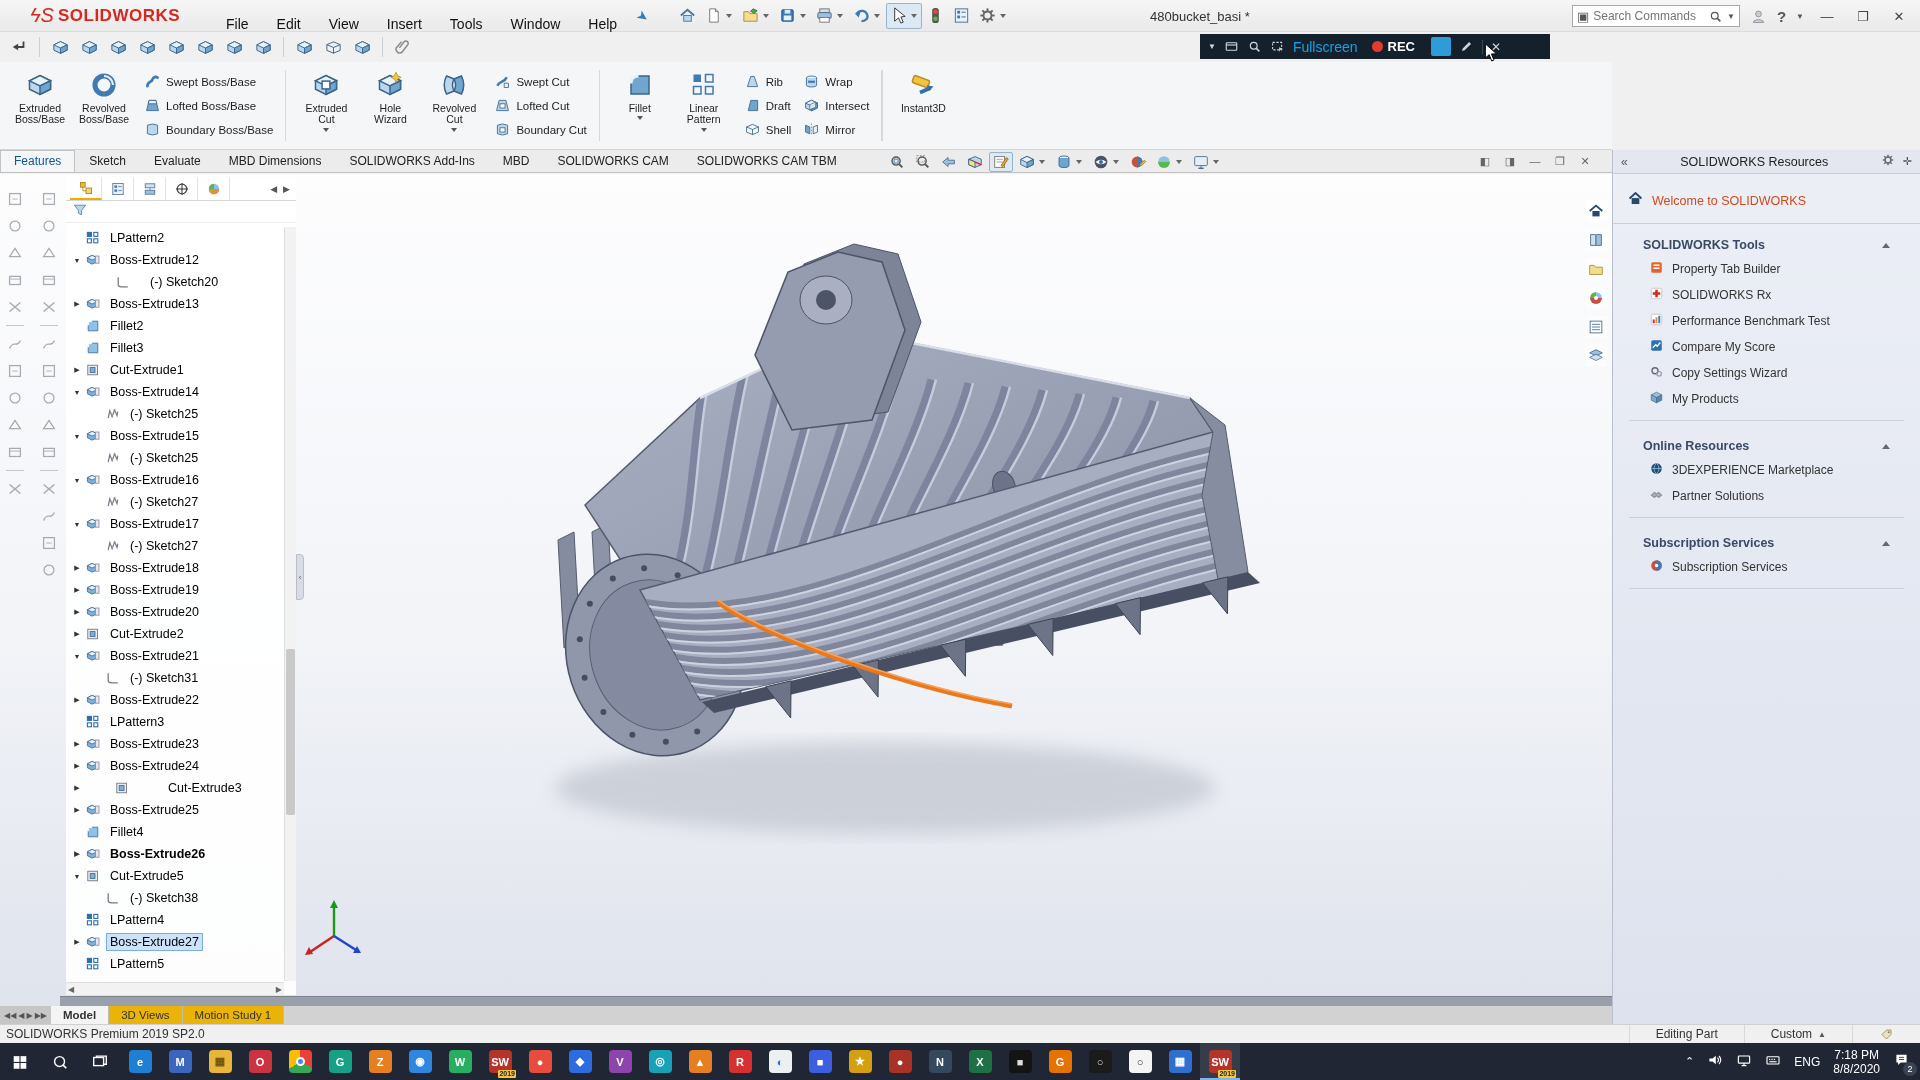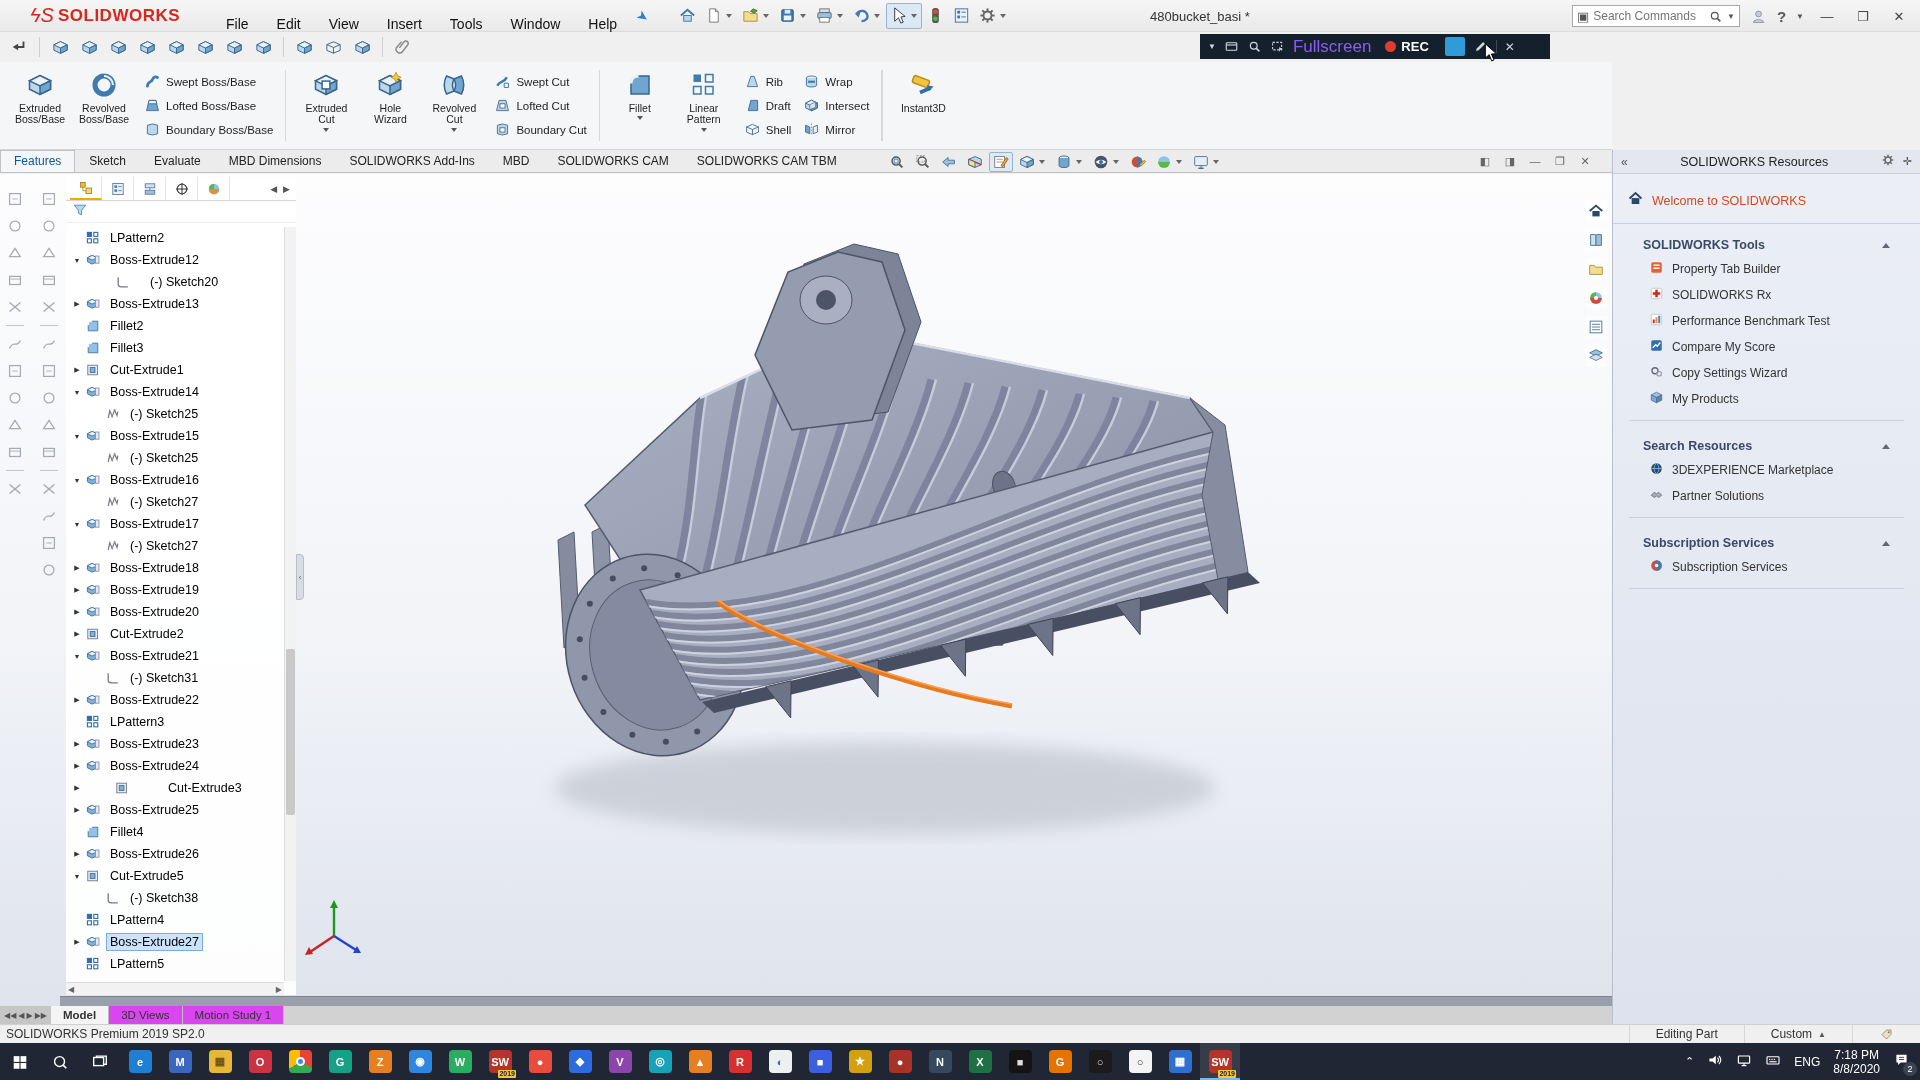"Fullscreen" #recbar .rtxt { color: #8b5cf6 -> #0ea5e9; font-size: 17px -> 14px }
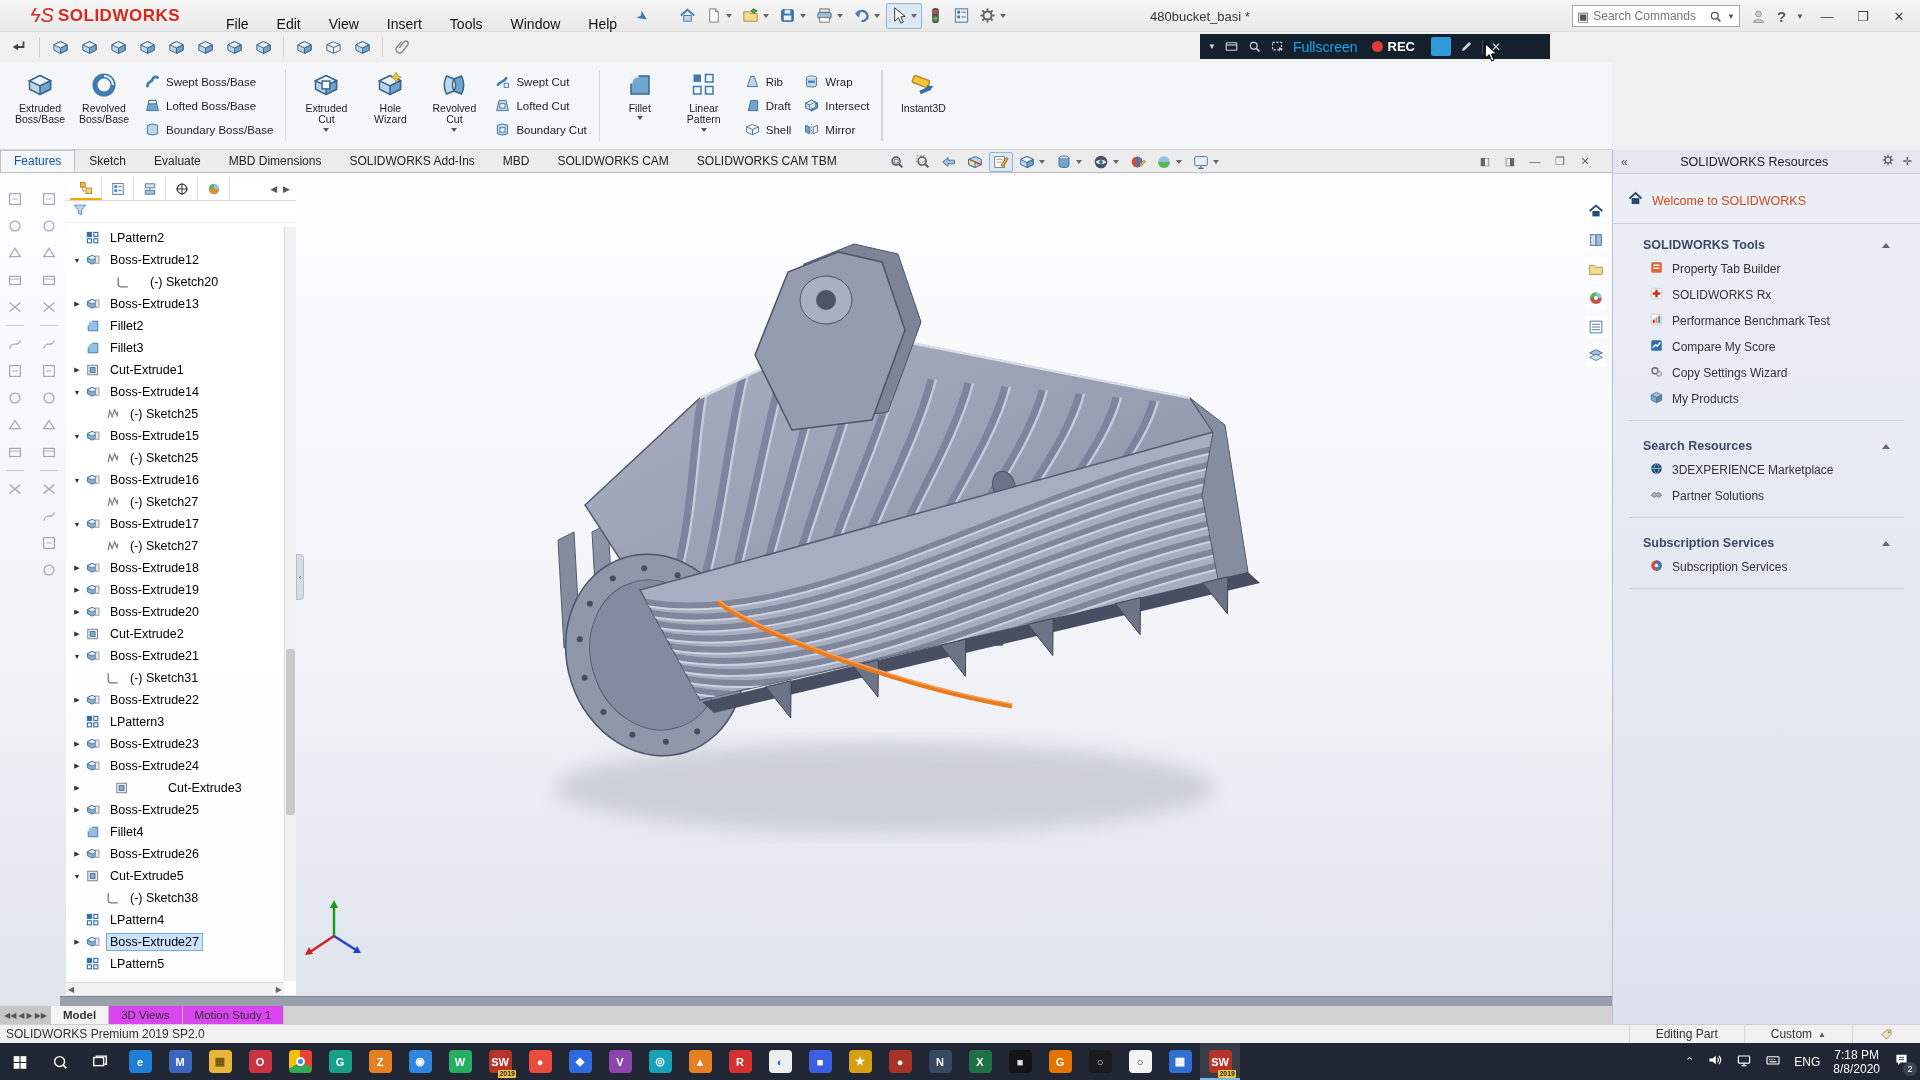"Search Resources" span { text: Search -> Online }
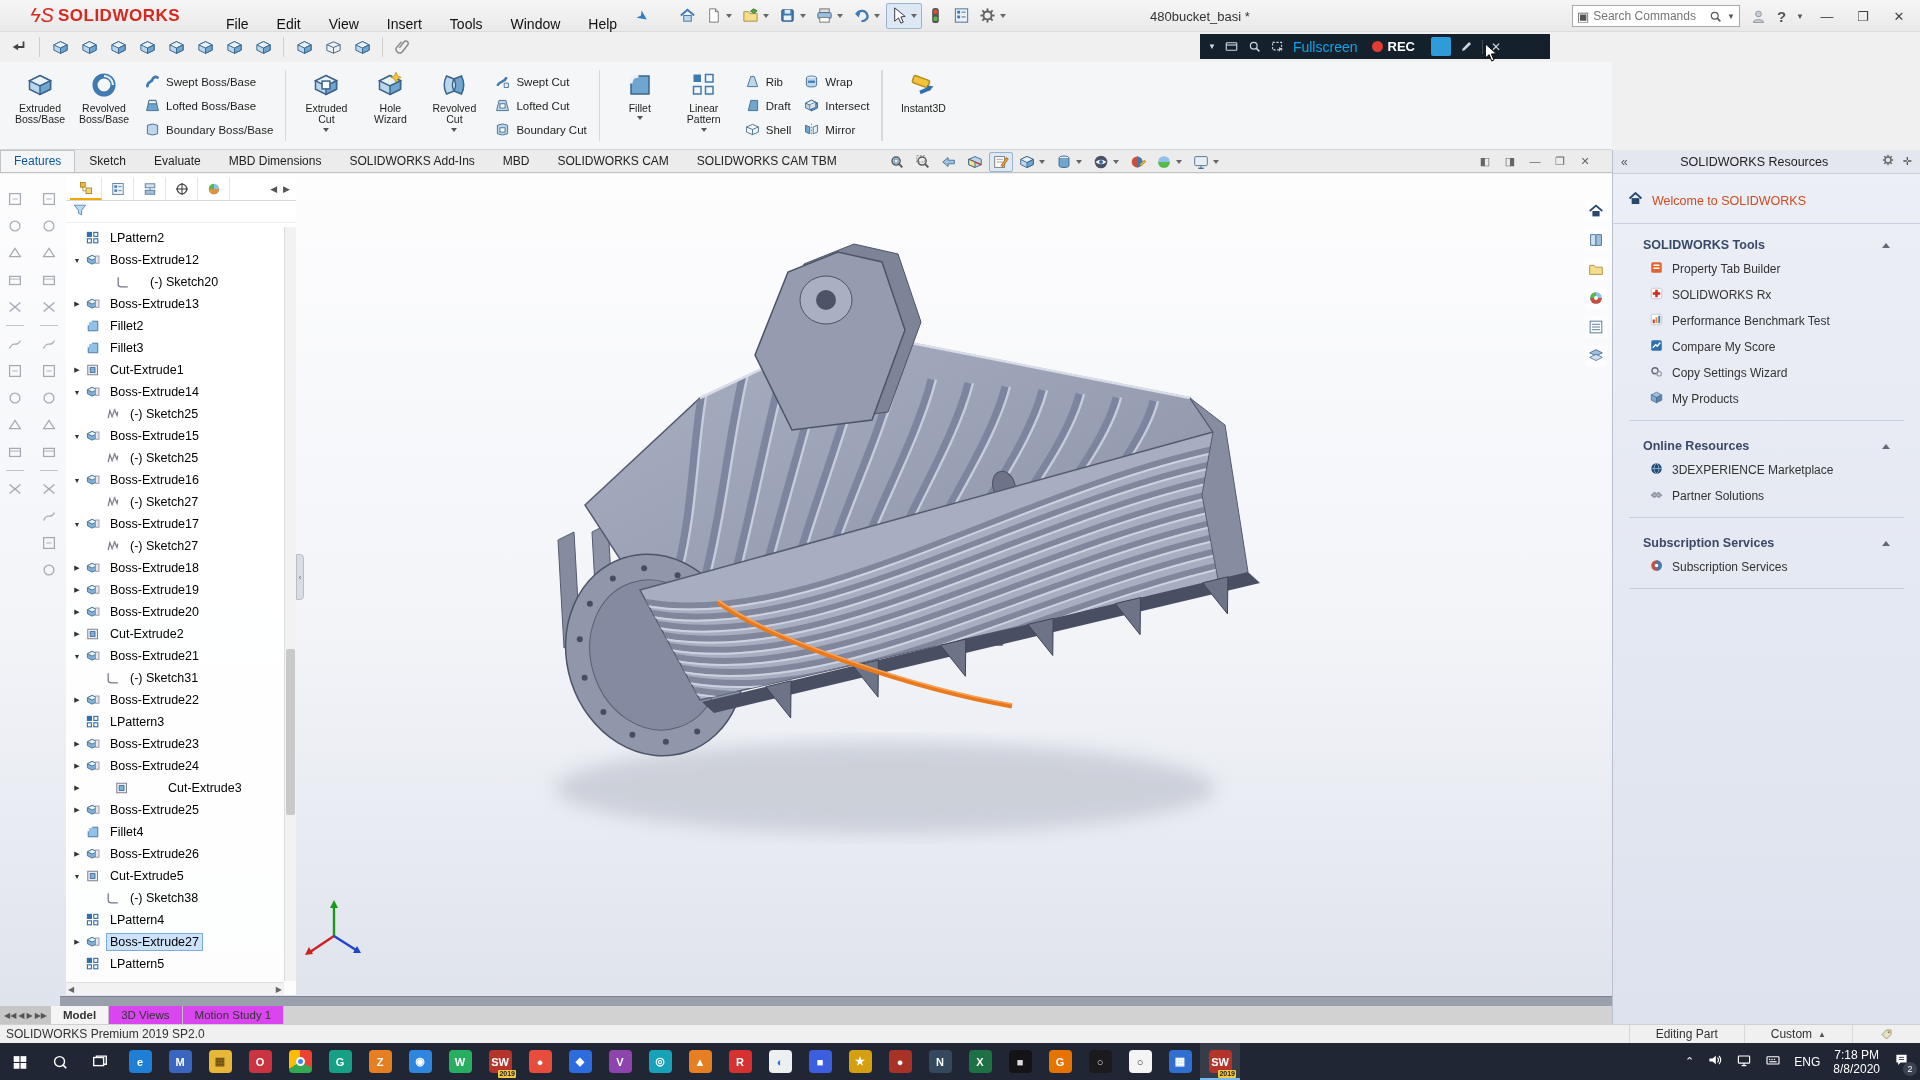"Boss-Extrude26" div.trow { font-weight: none -> bold }
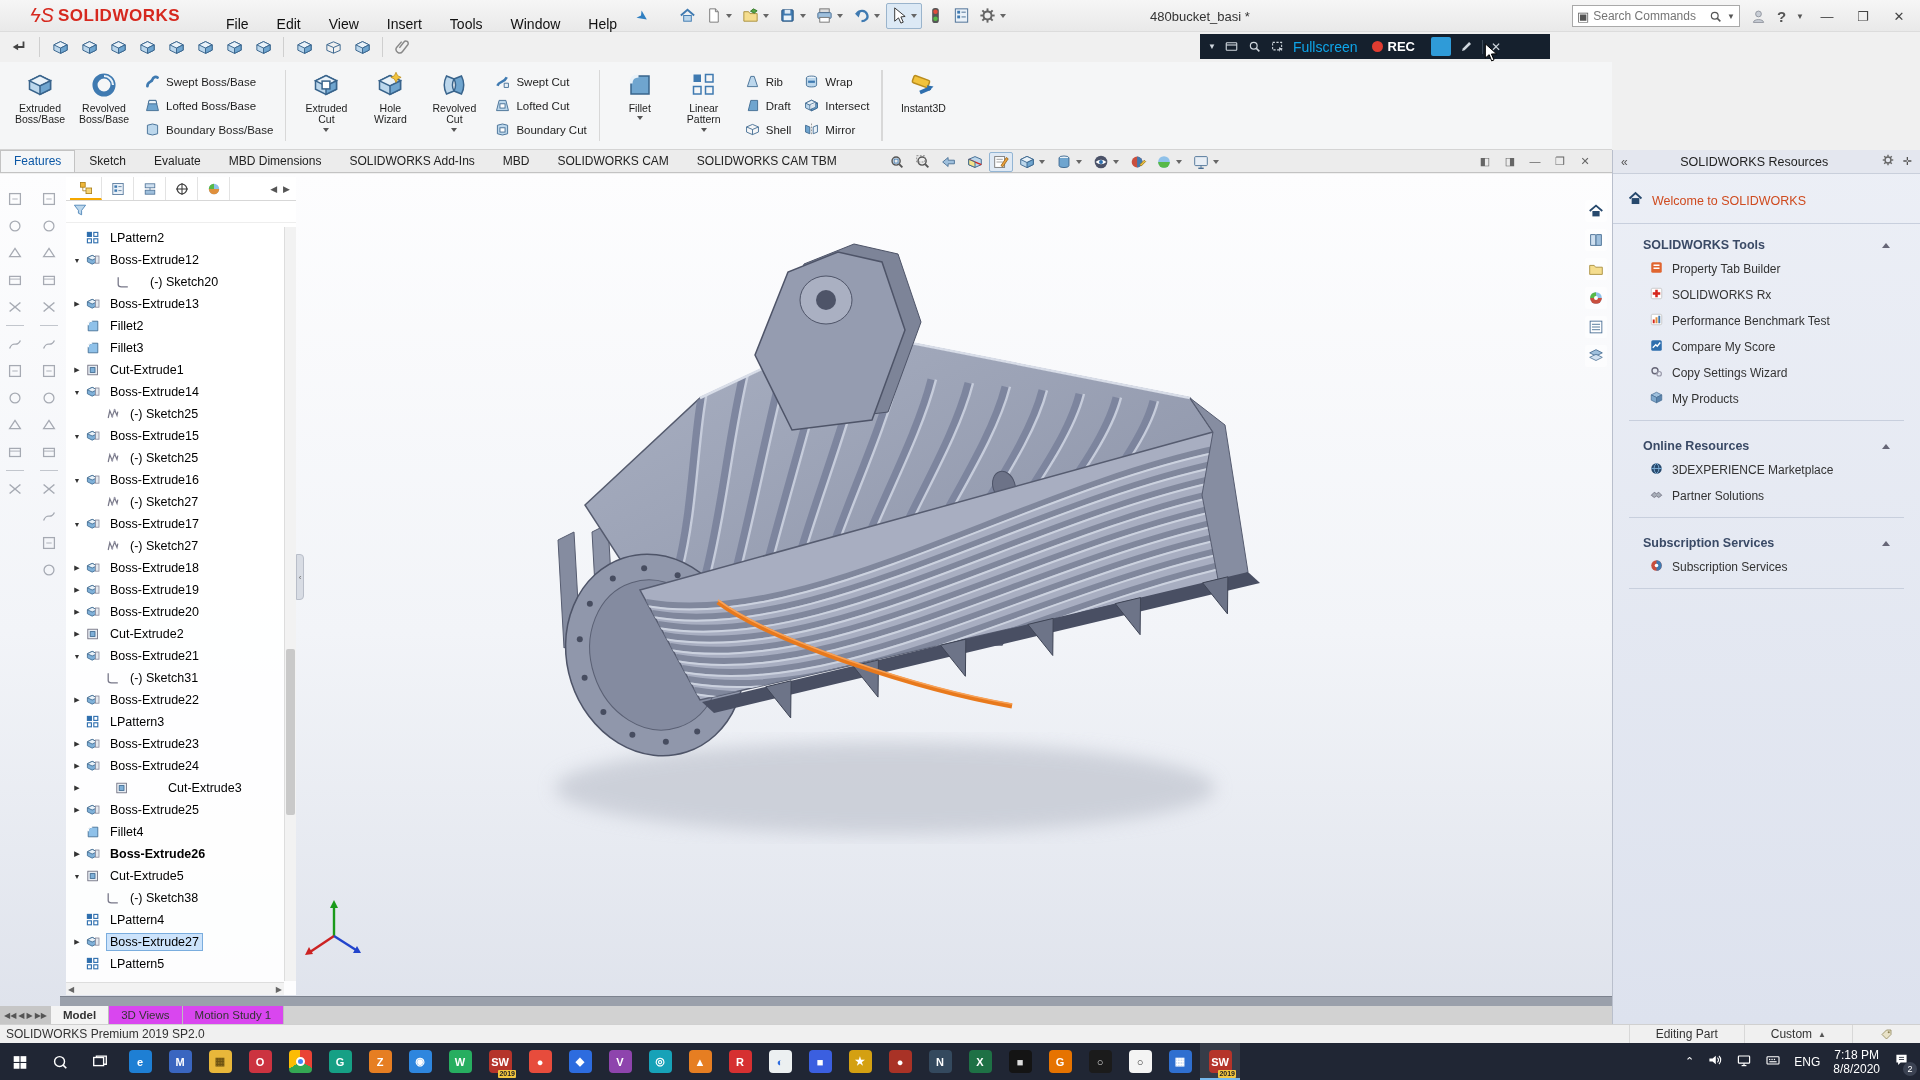"3D Views" .dtab { background: #d946ef -> #eab308 }
